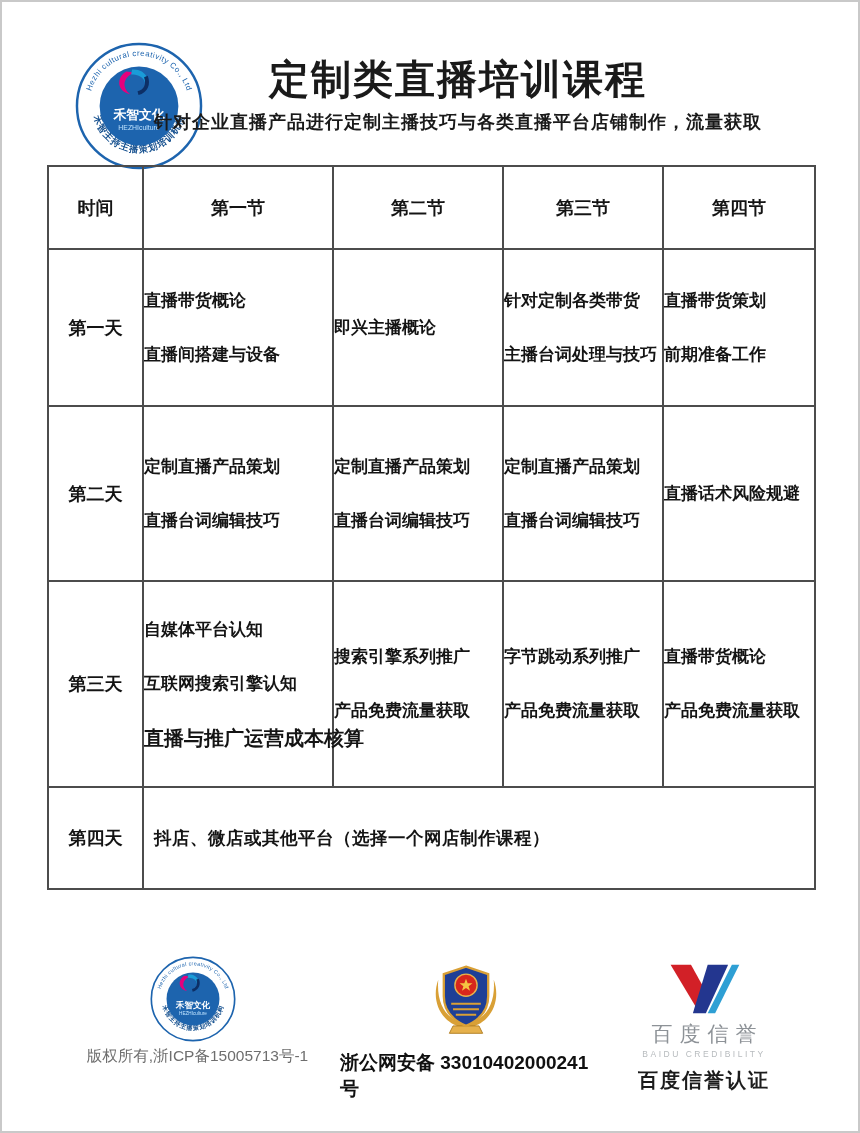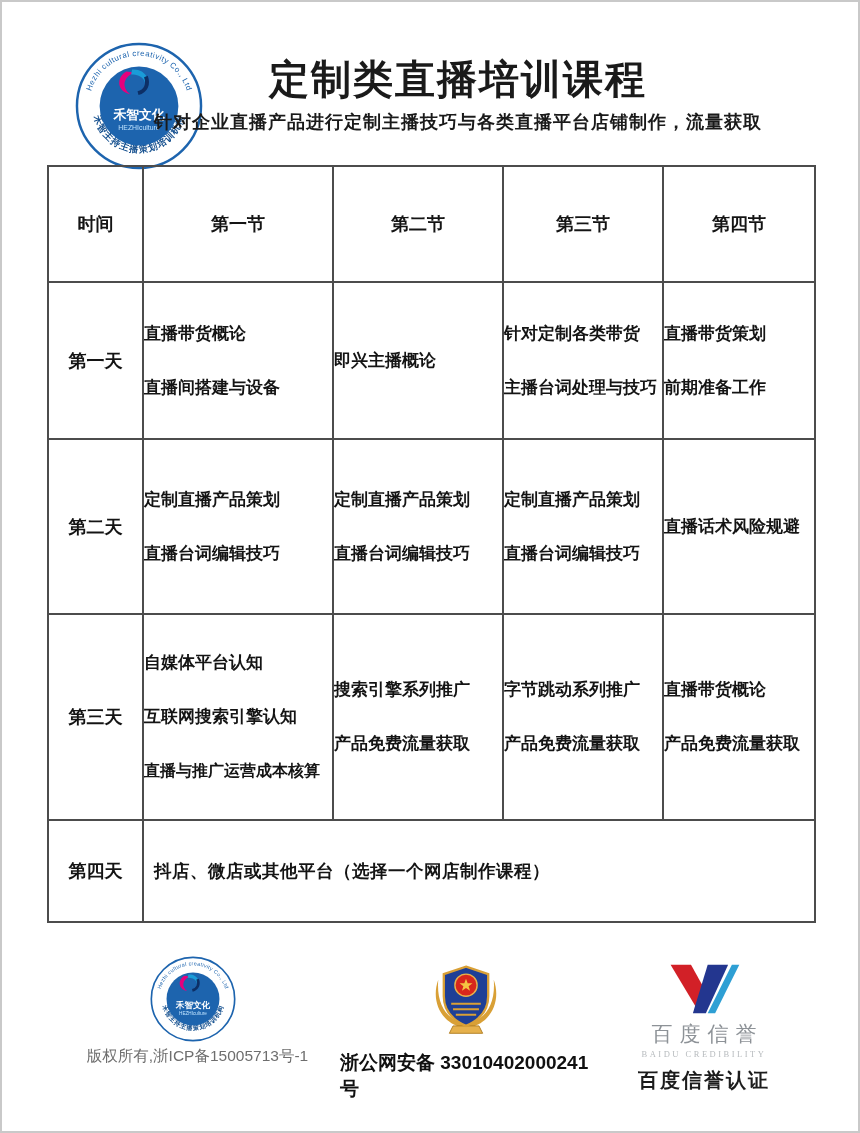"时间" tr { height: 116px -> 83px }
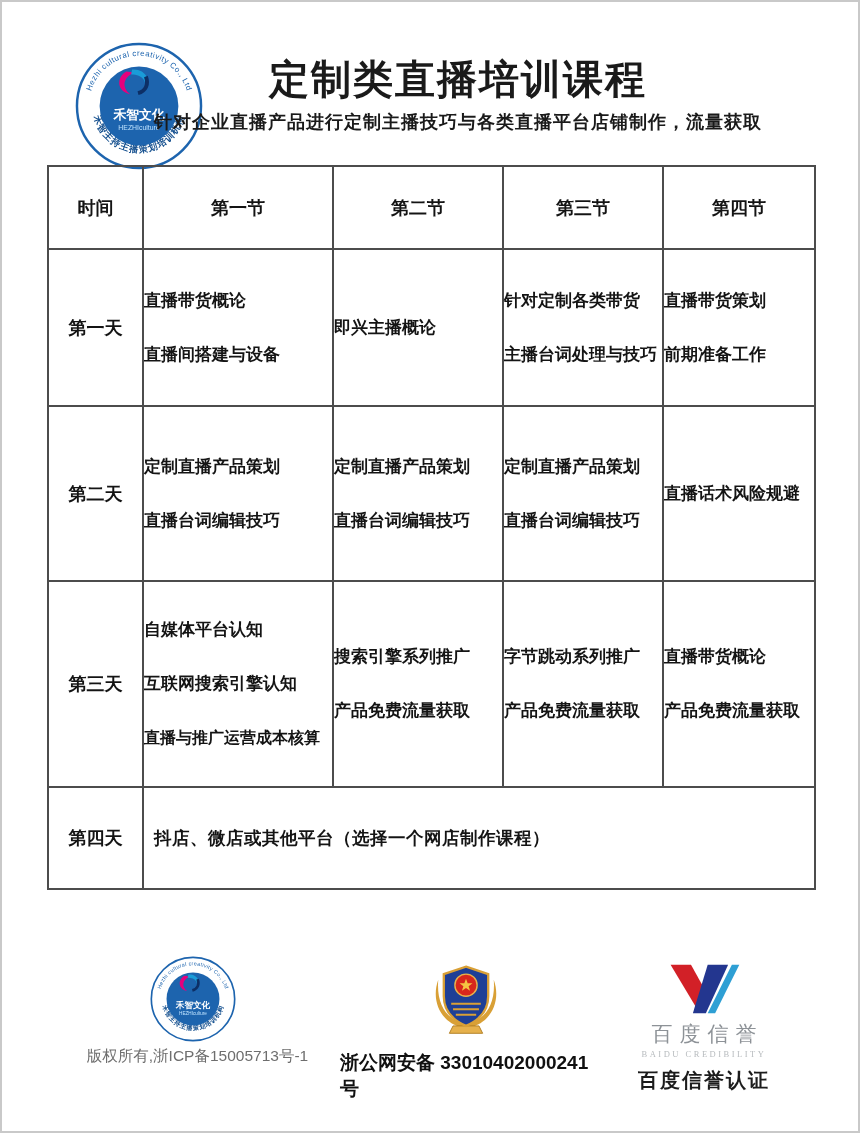"直播与推广运营成本核算" div.line { font-size: 16px -> 20px }
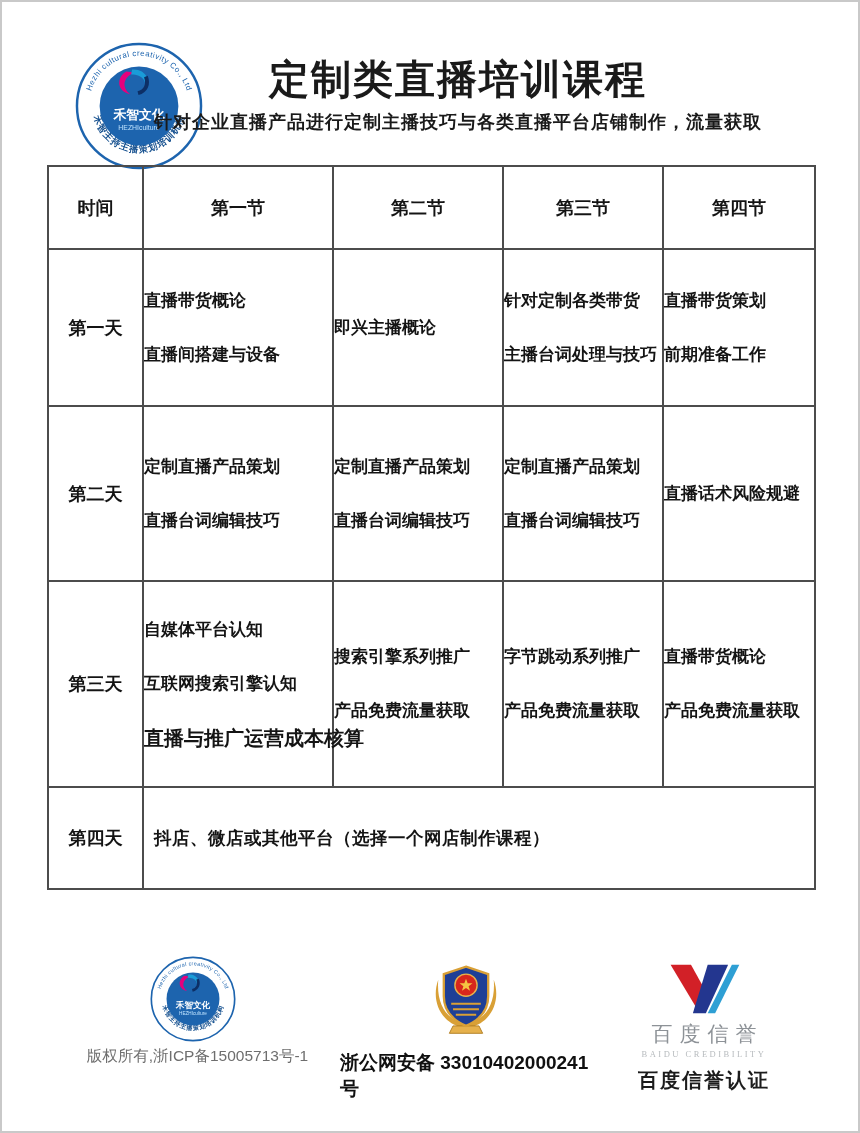"百度信誉" .baidu-block { font-family: Liberation Serif, serif -> none }
